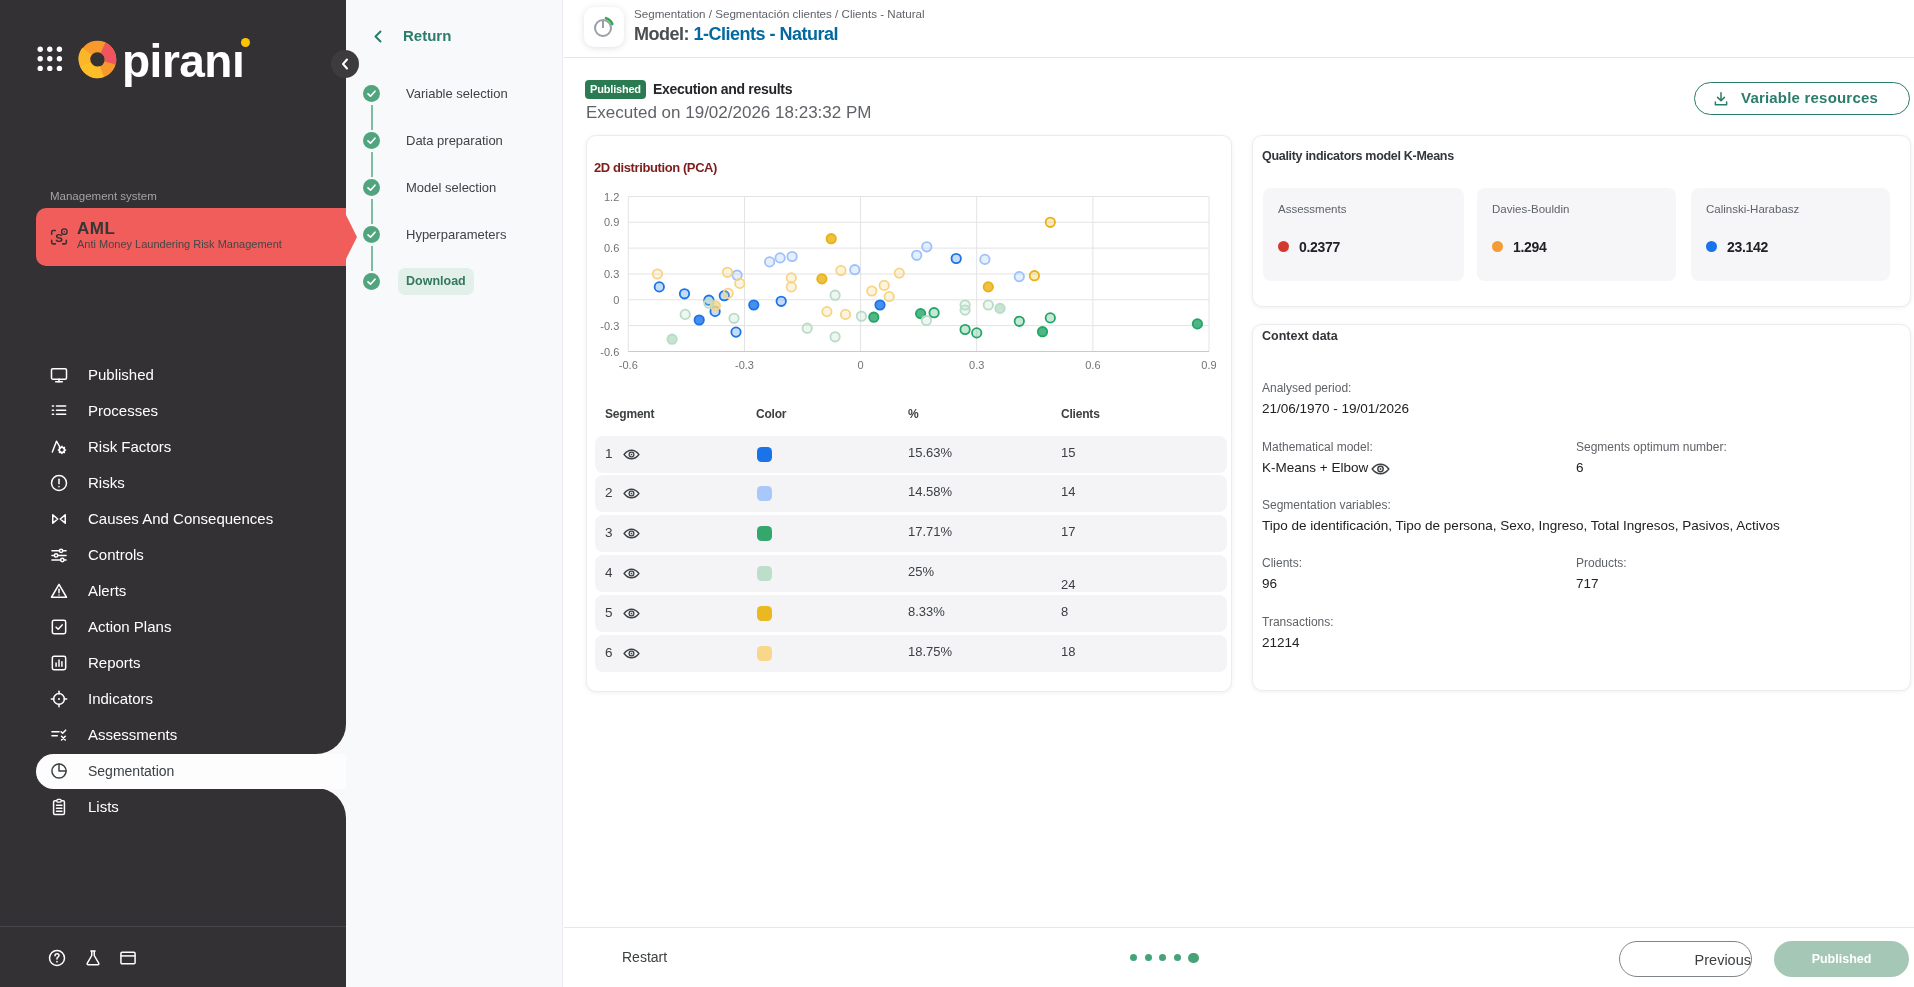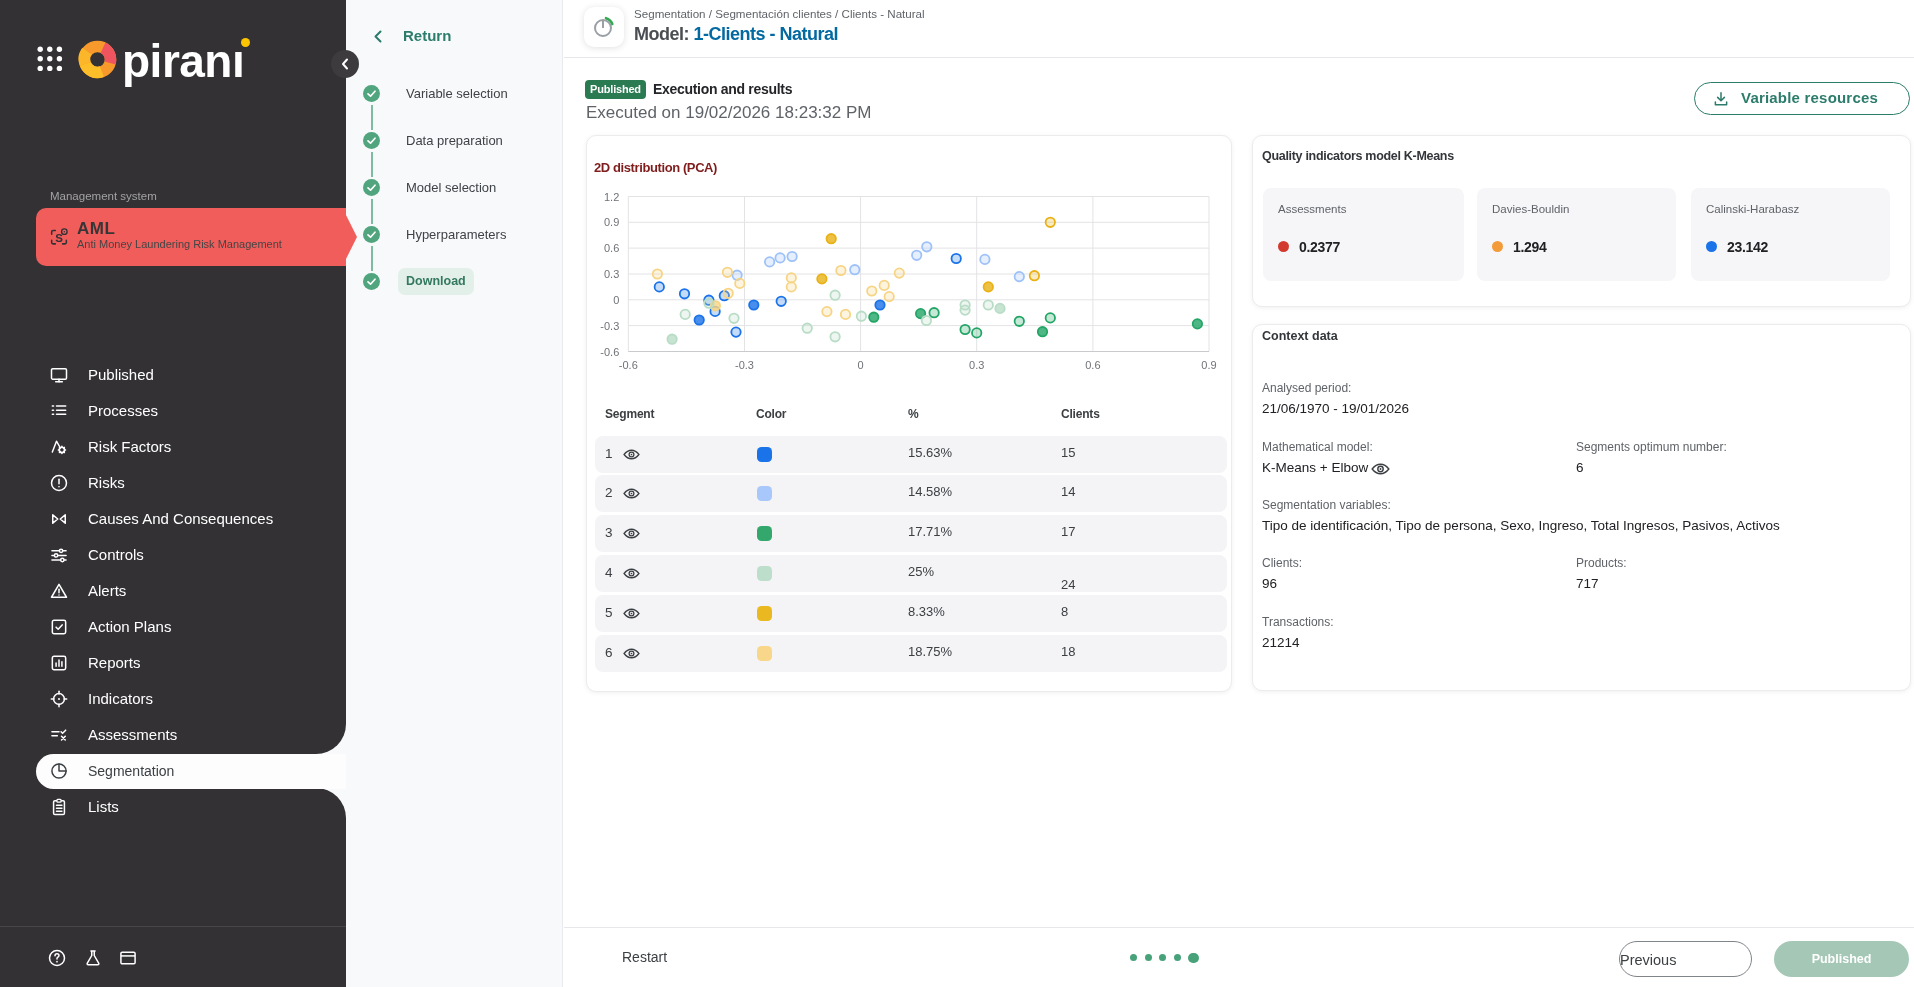"Previous" div.abs { text-align: left -> right }
